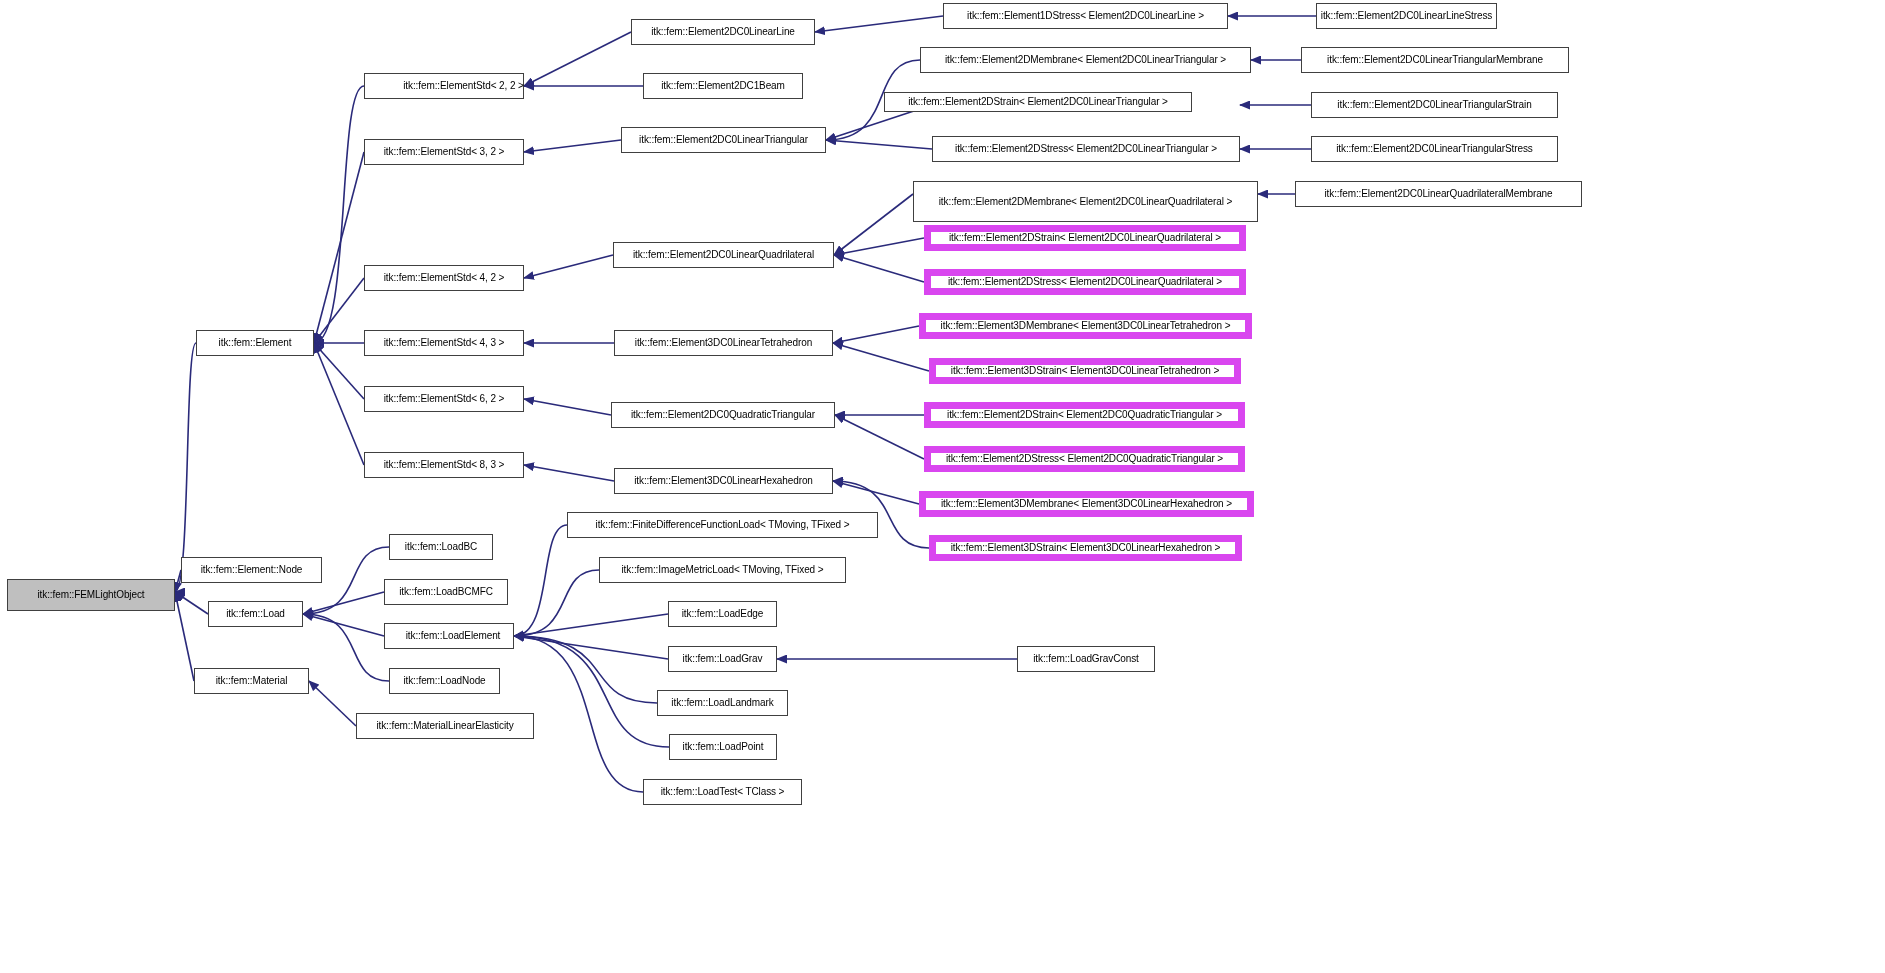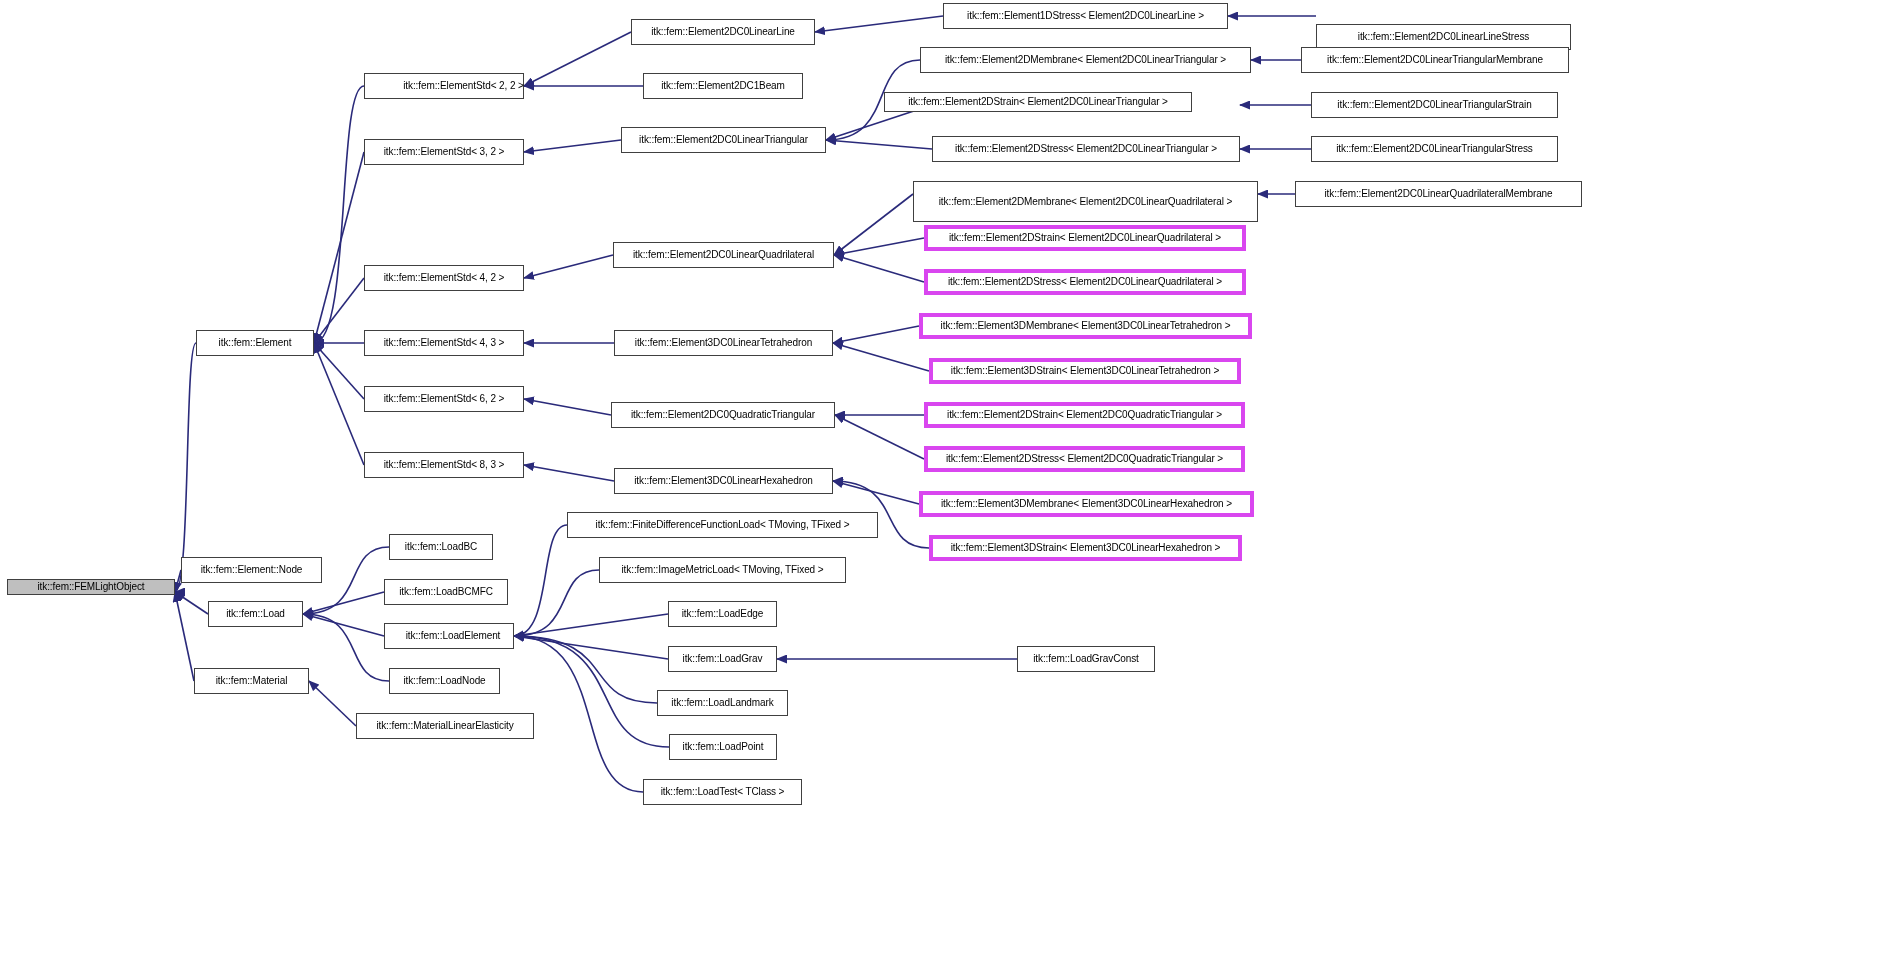"itk::fem::Element2DC0LinearLineStress" div.node { margin-top: 21px -> none; width: 255px -> 181px }
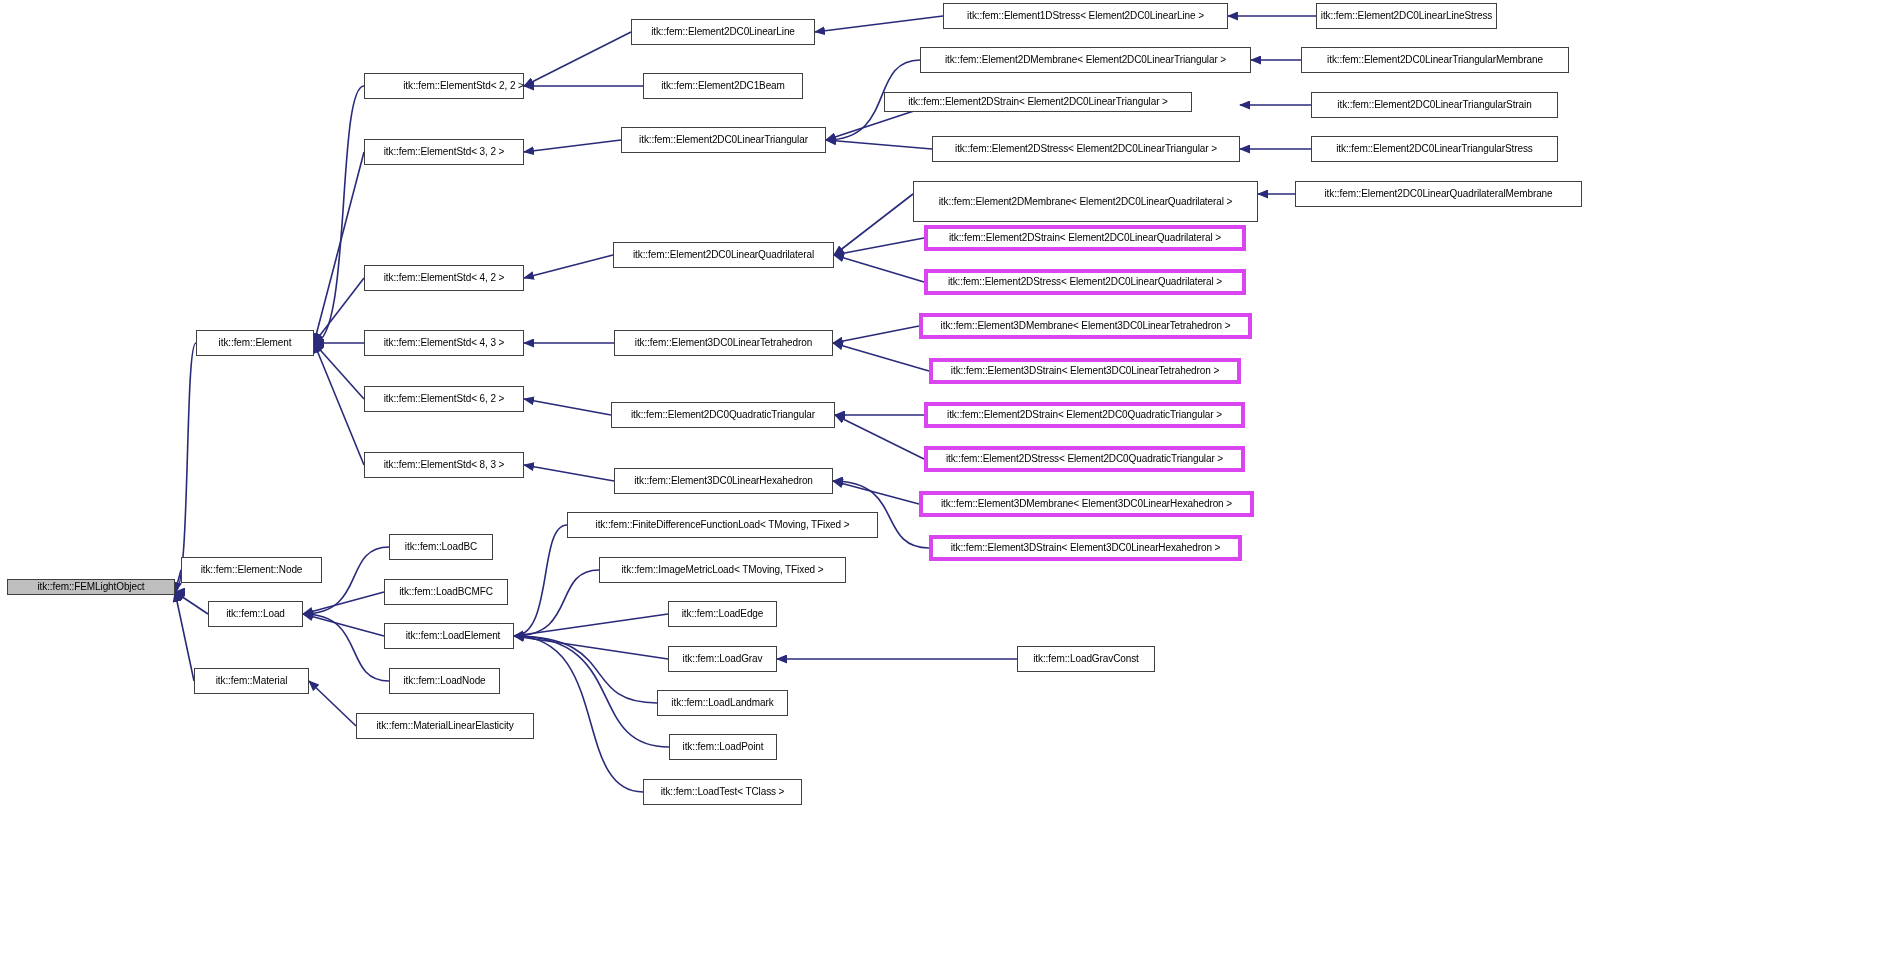"itk::fem::Element2DStrain<" .node.red { border: 4px solid #d946ef -> 7px solid #d946ef }
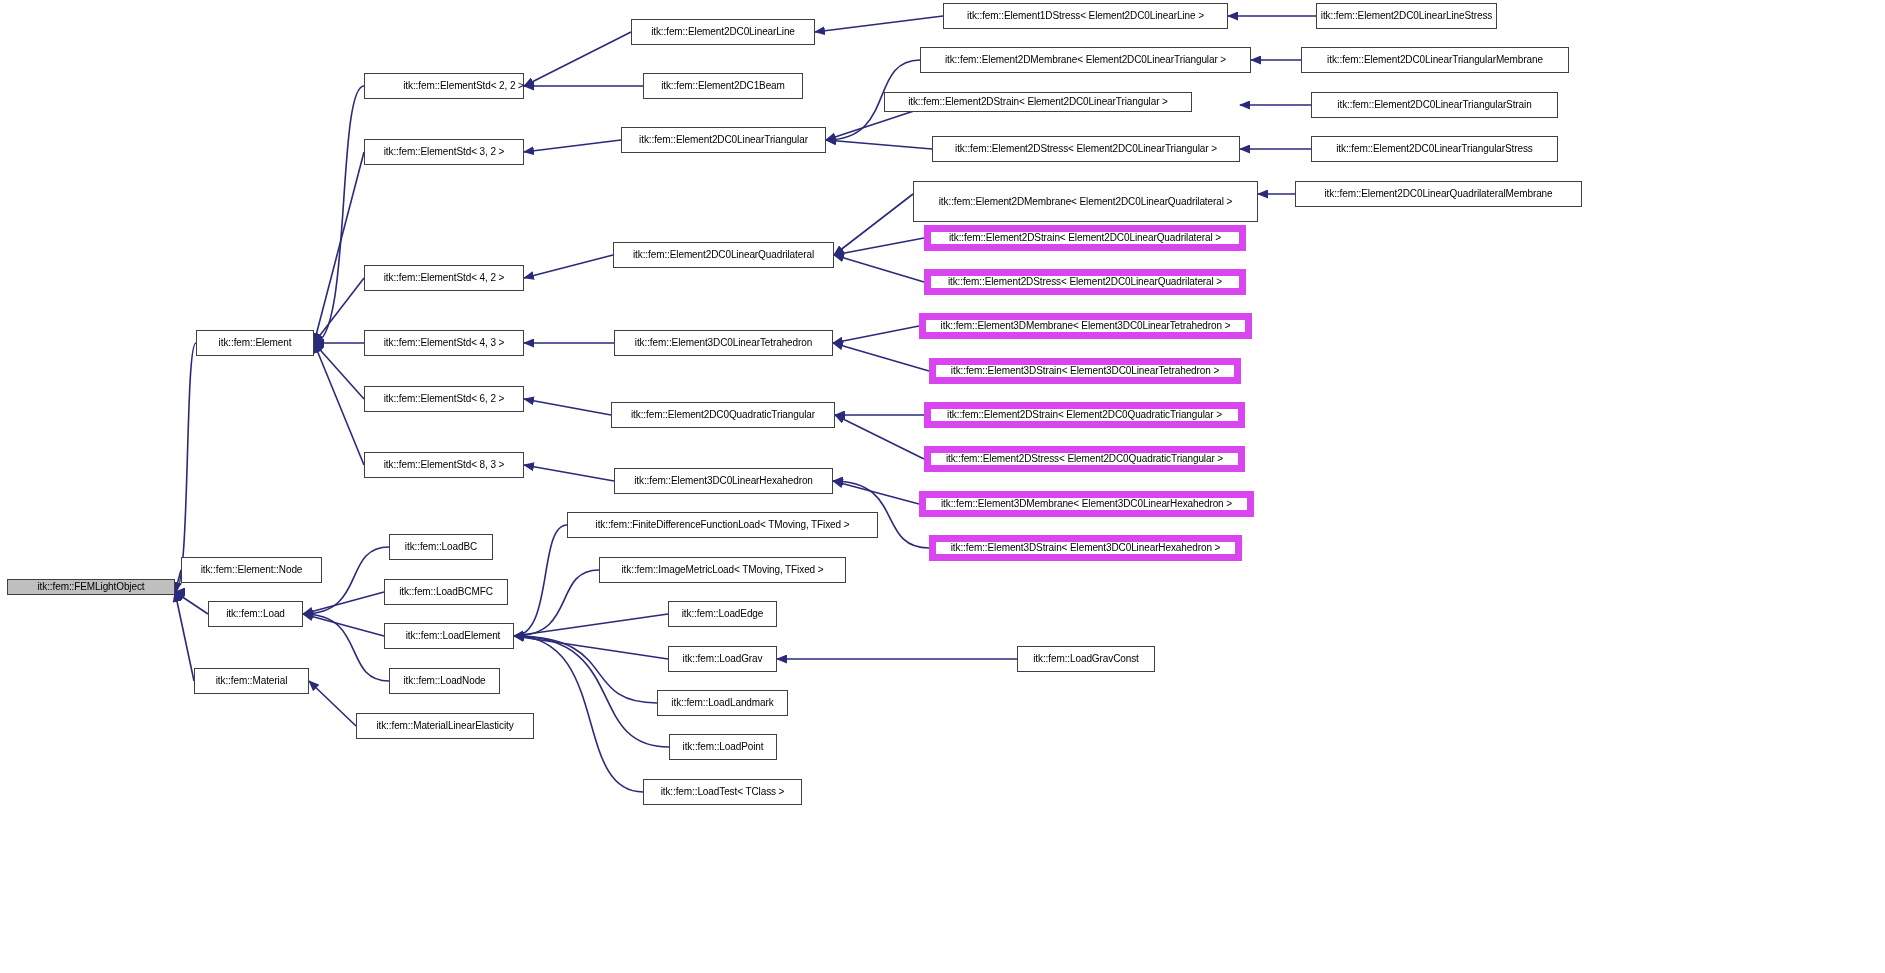"itk::fem::FEMLightObject" div.node { height: 16px -> 32px }
